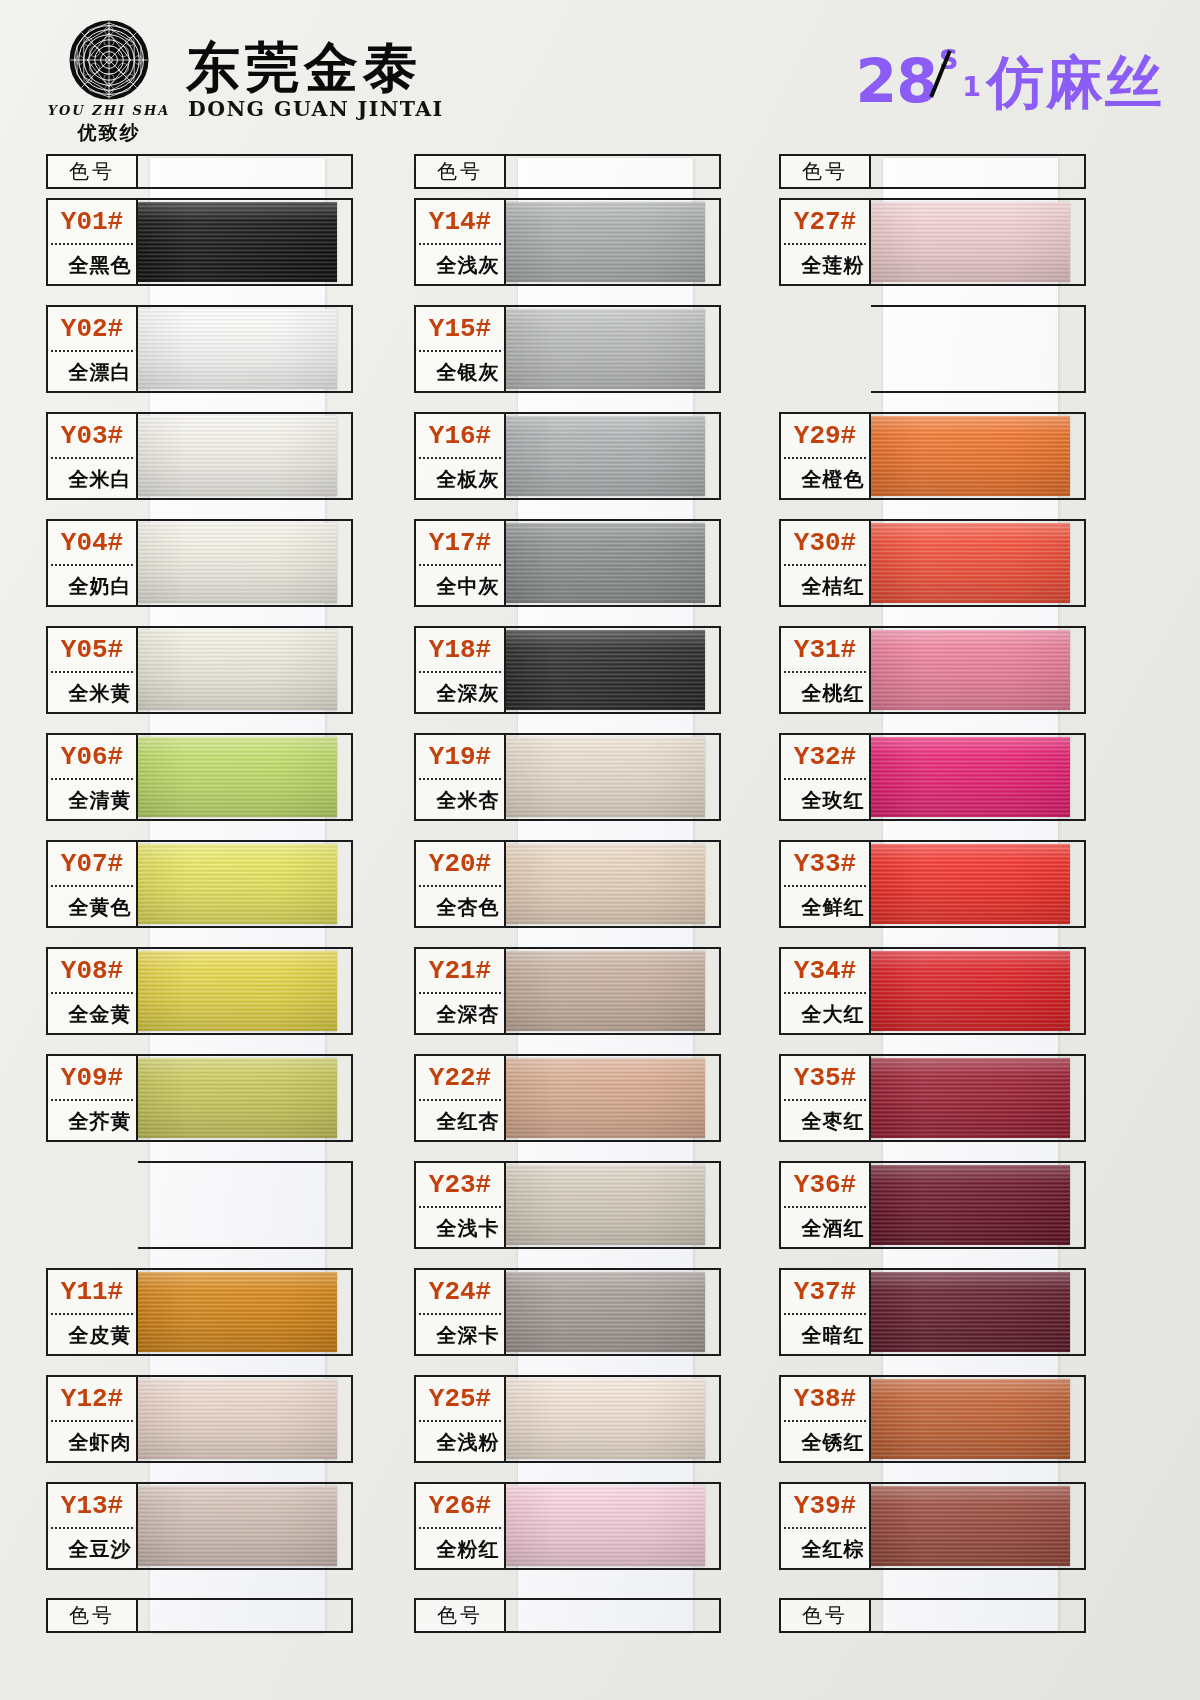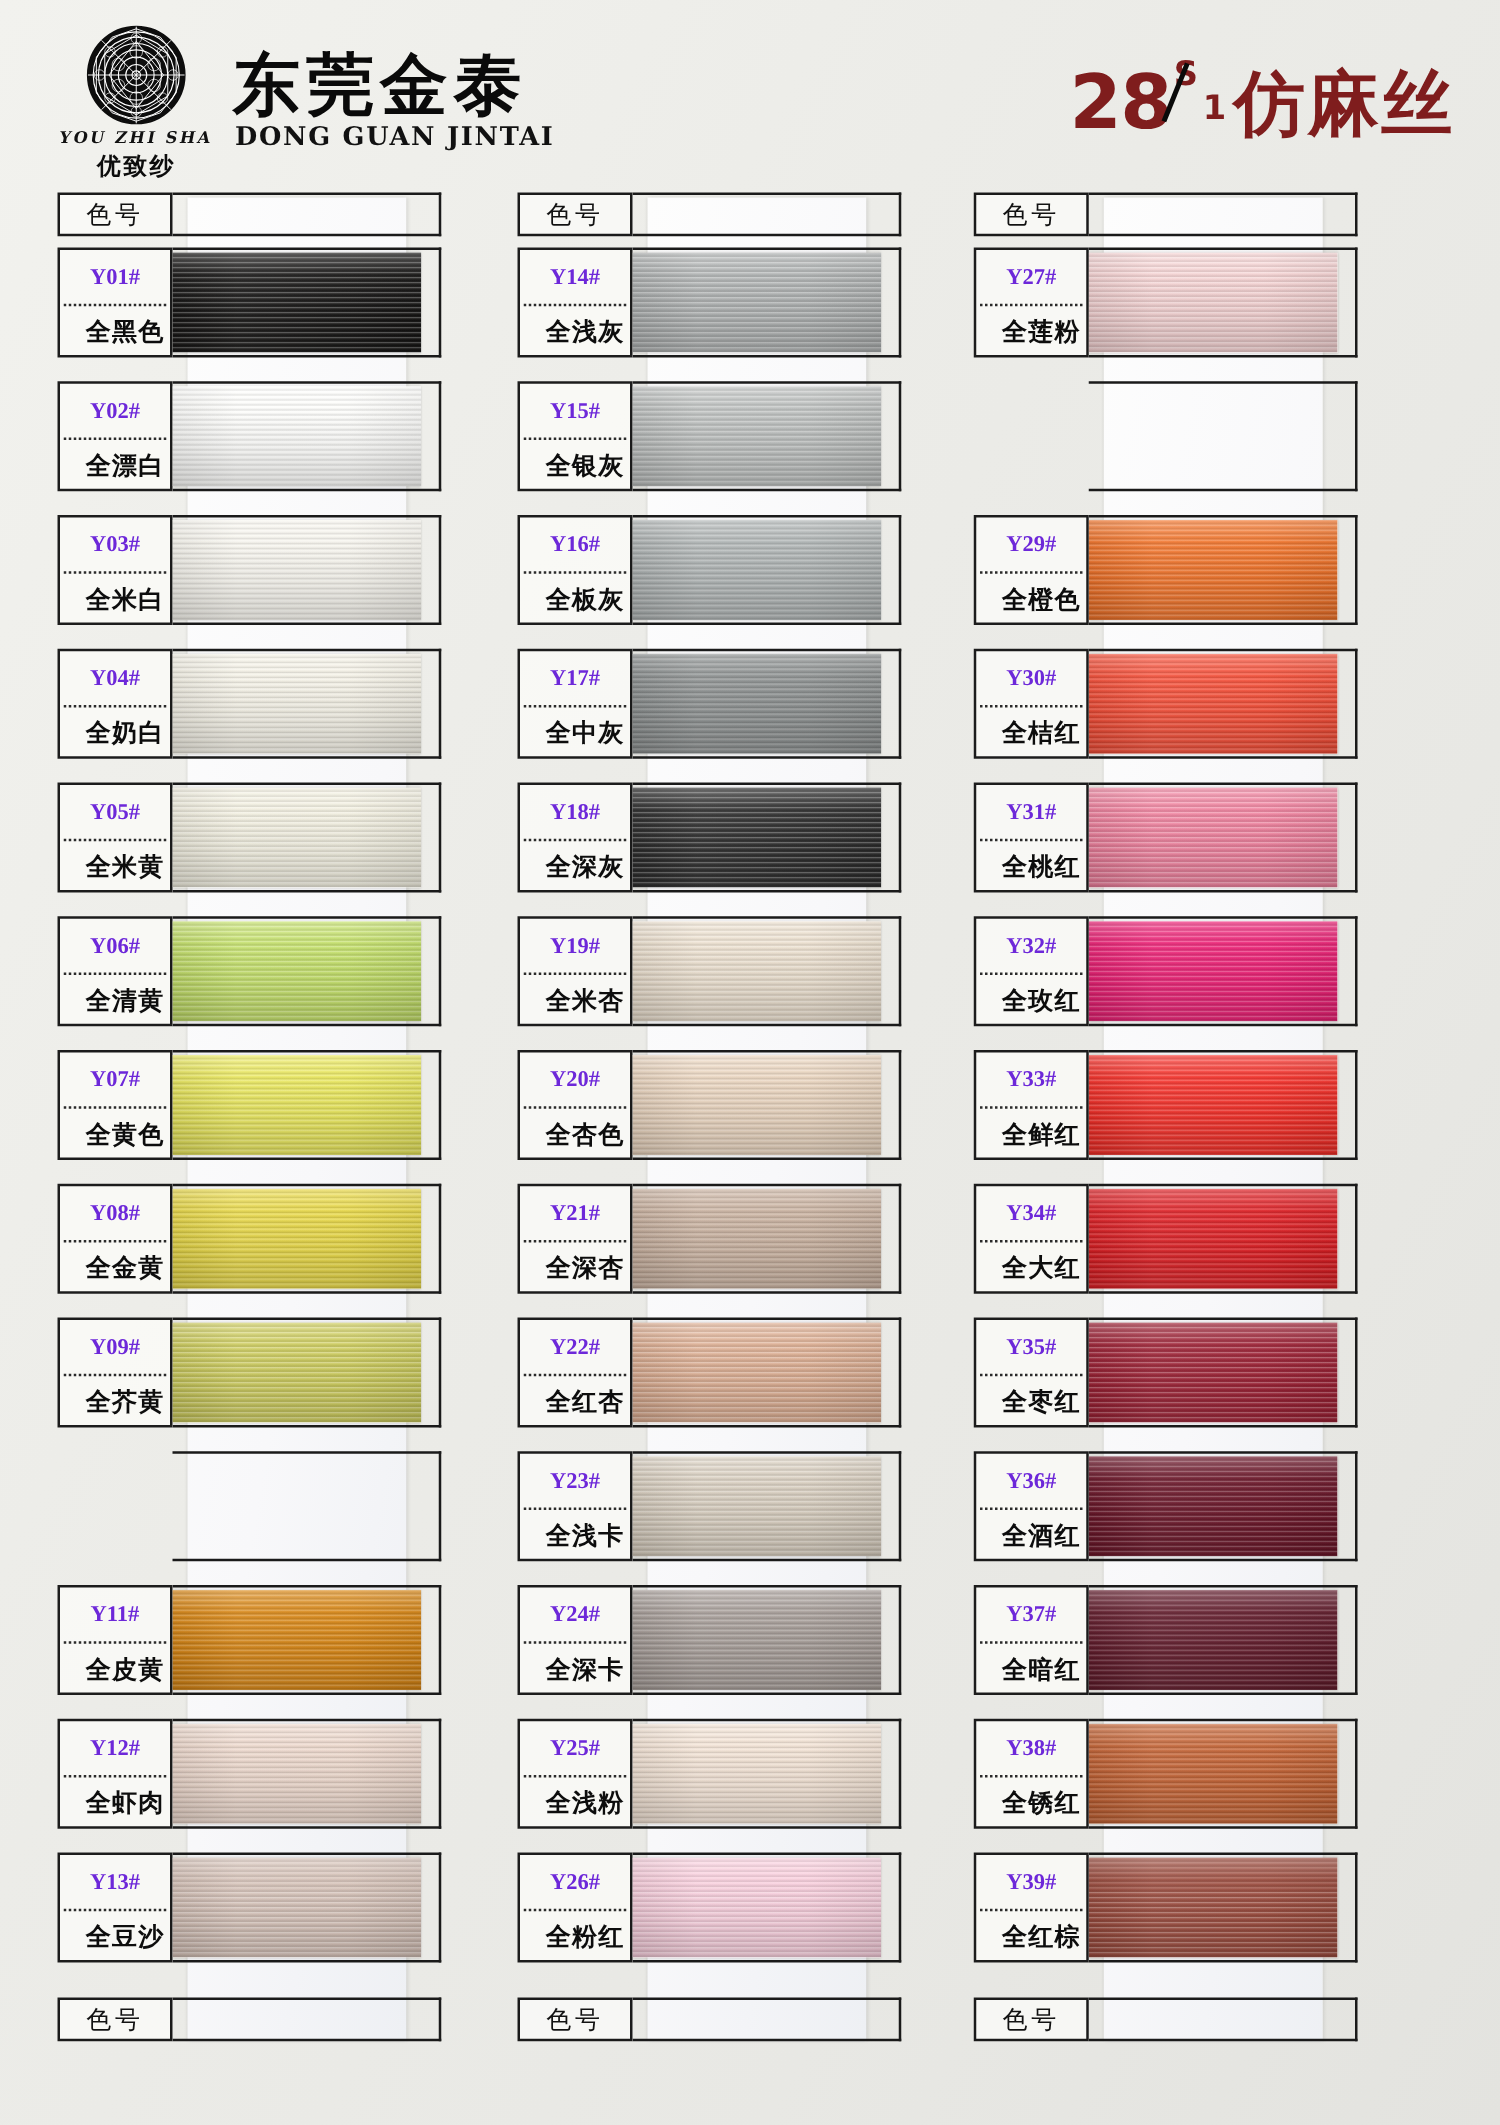"28" .title-block { color: #7f1d1d -> #8b5cf6 }
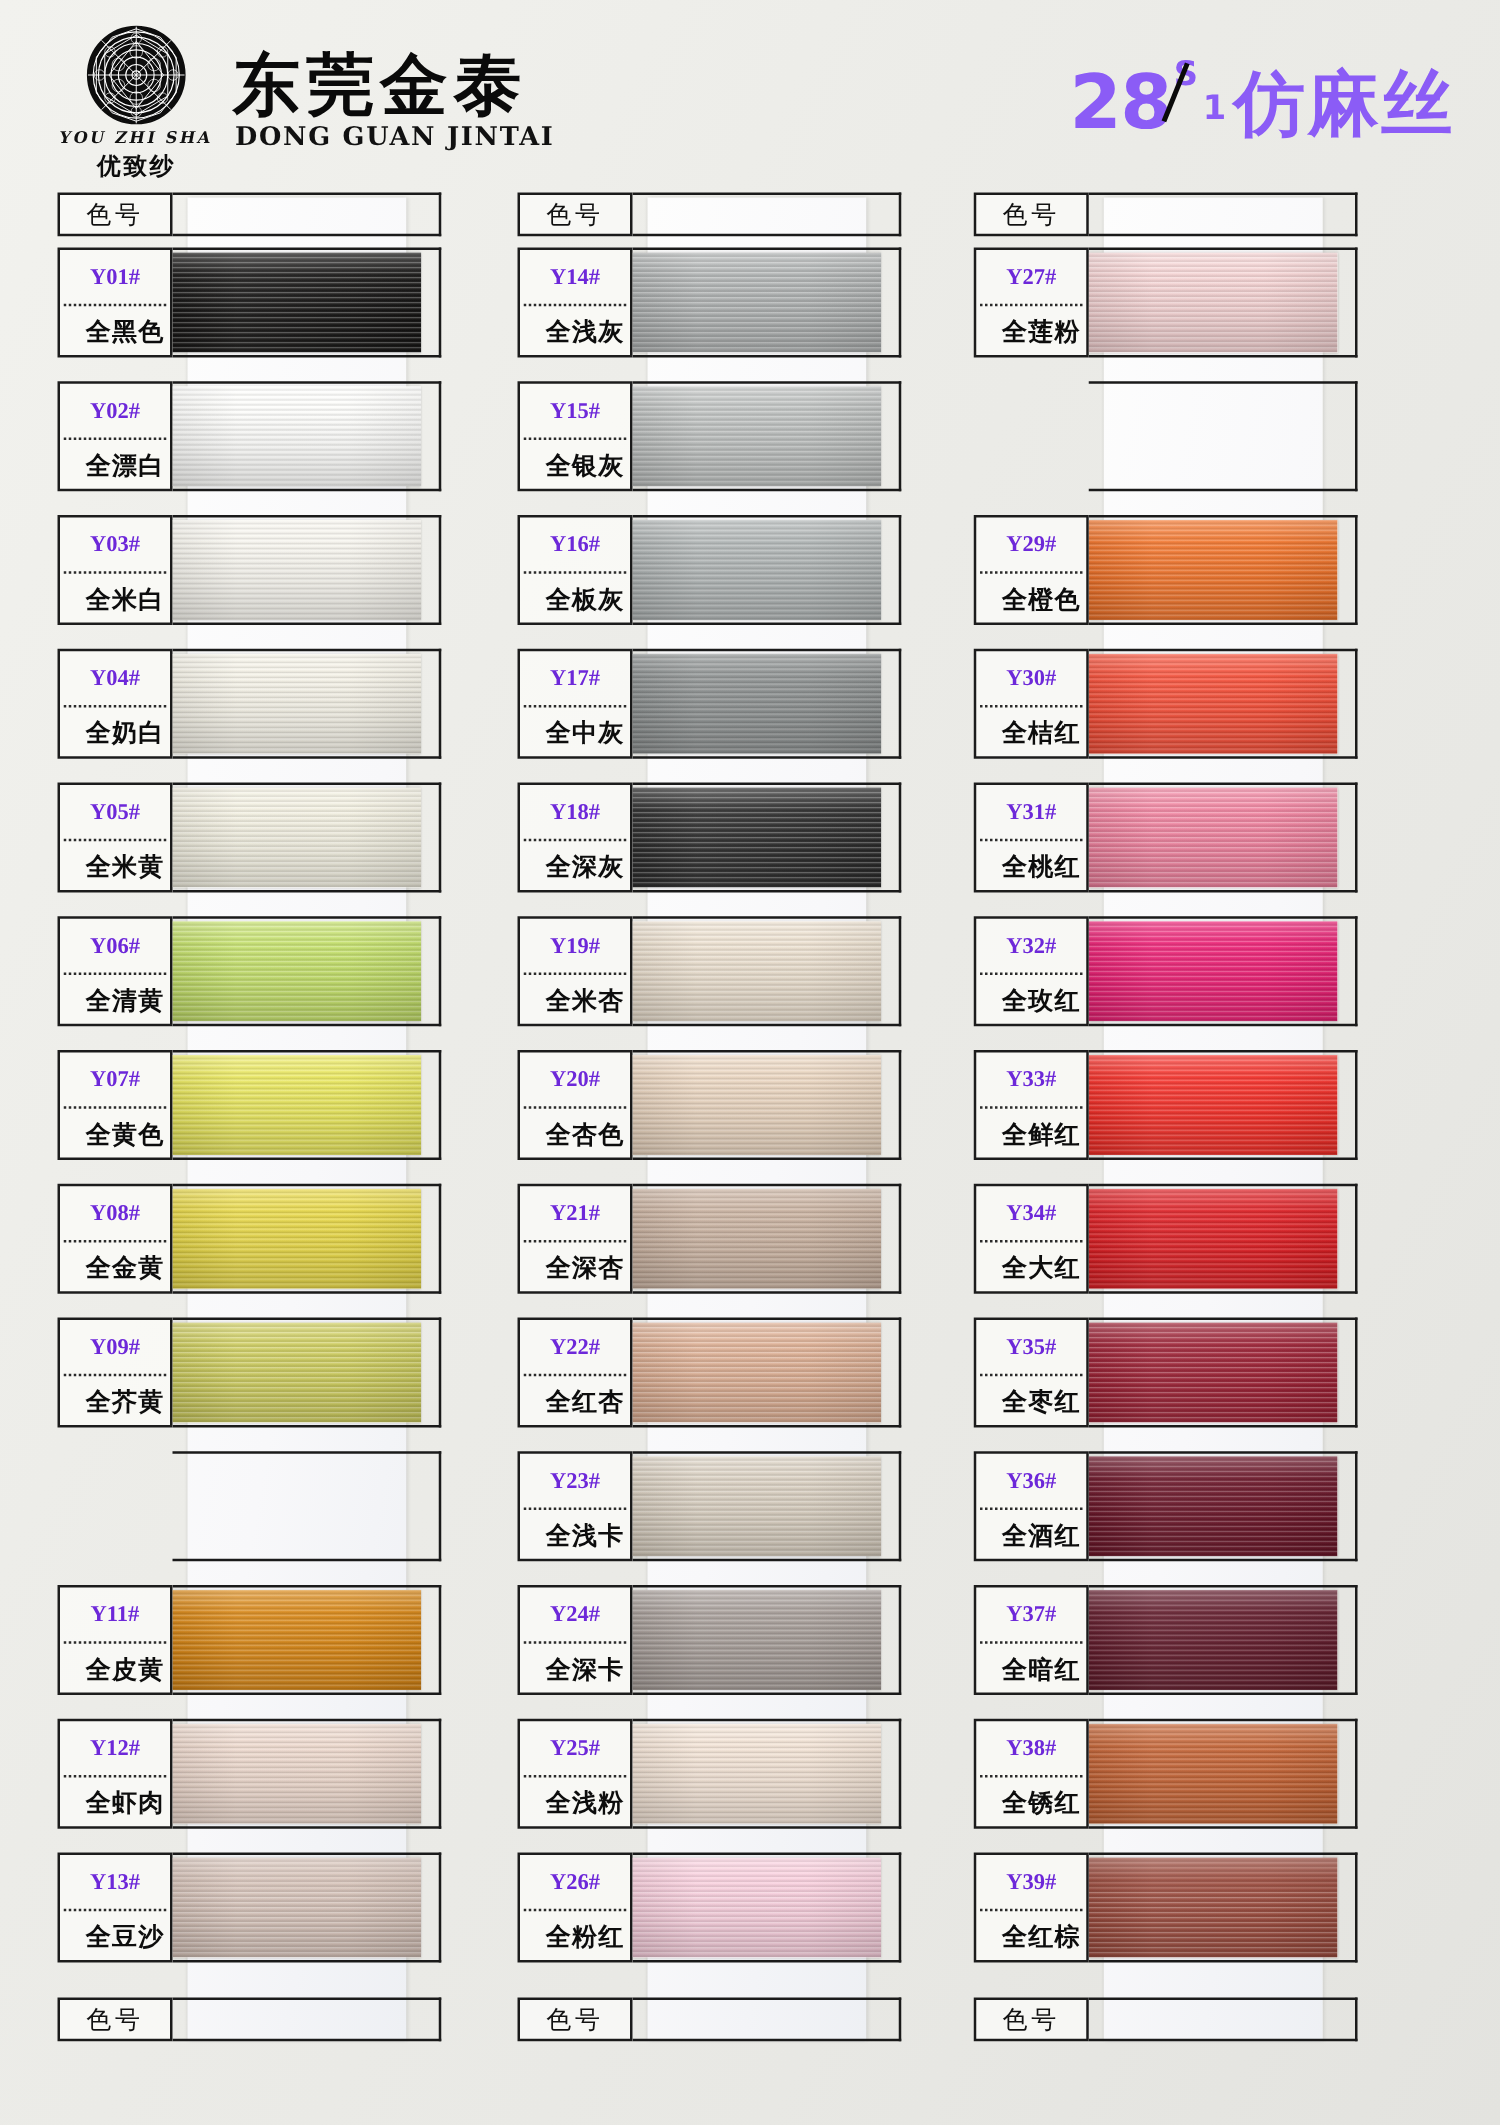"Y01#" .label-code { color: #6d28d9 -> #c2410c; font-family: Liberation Serif, serif -> Liberation Mono, monospace; font-size: 18px -> 26px }
